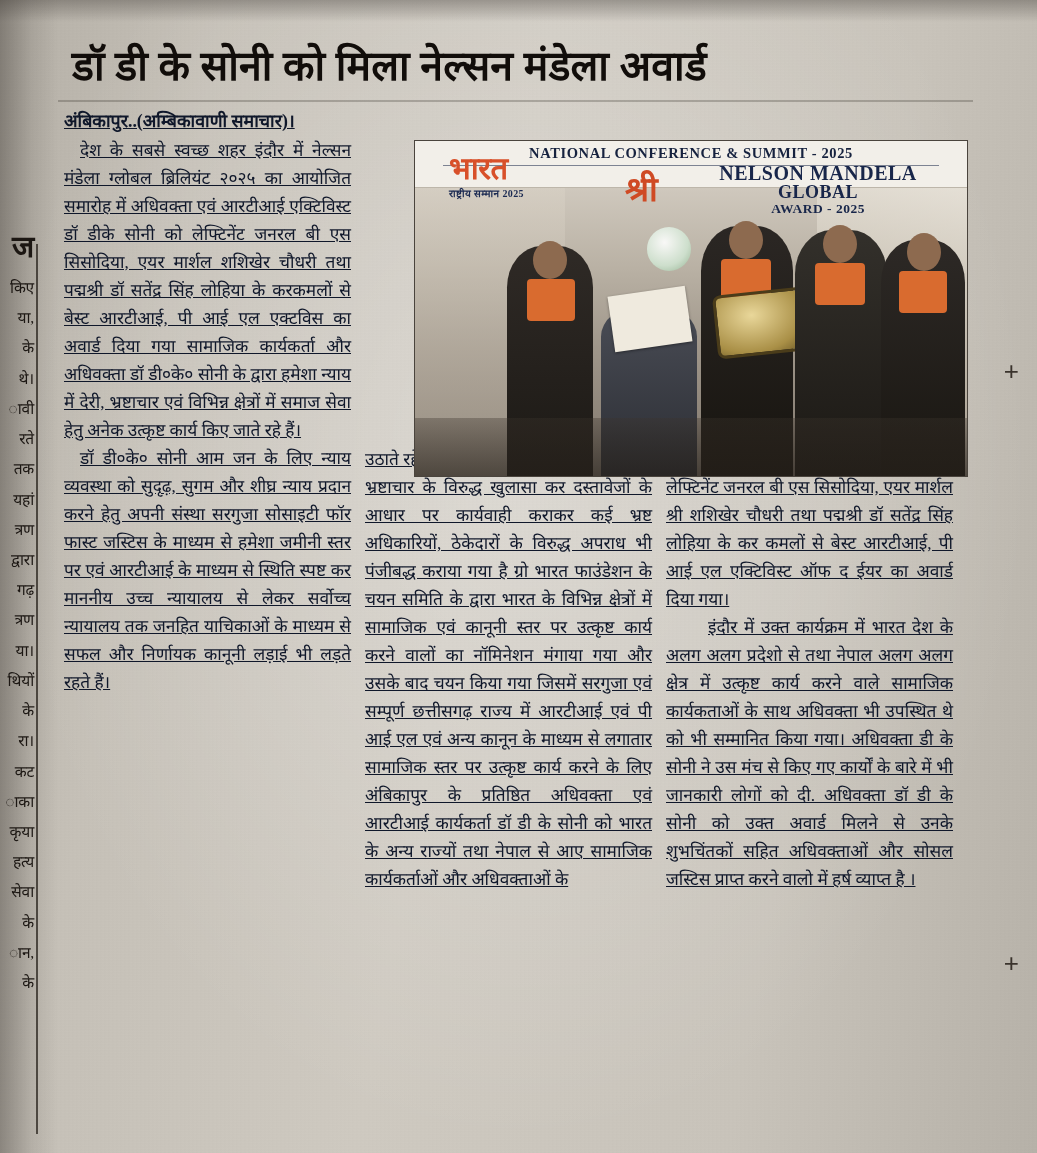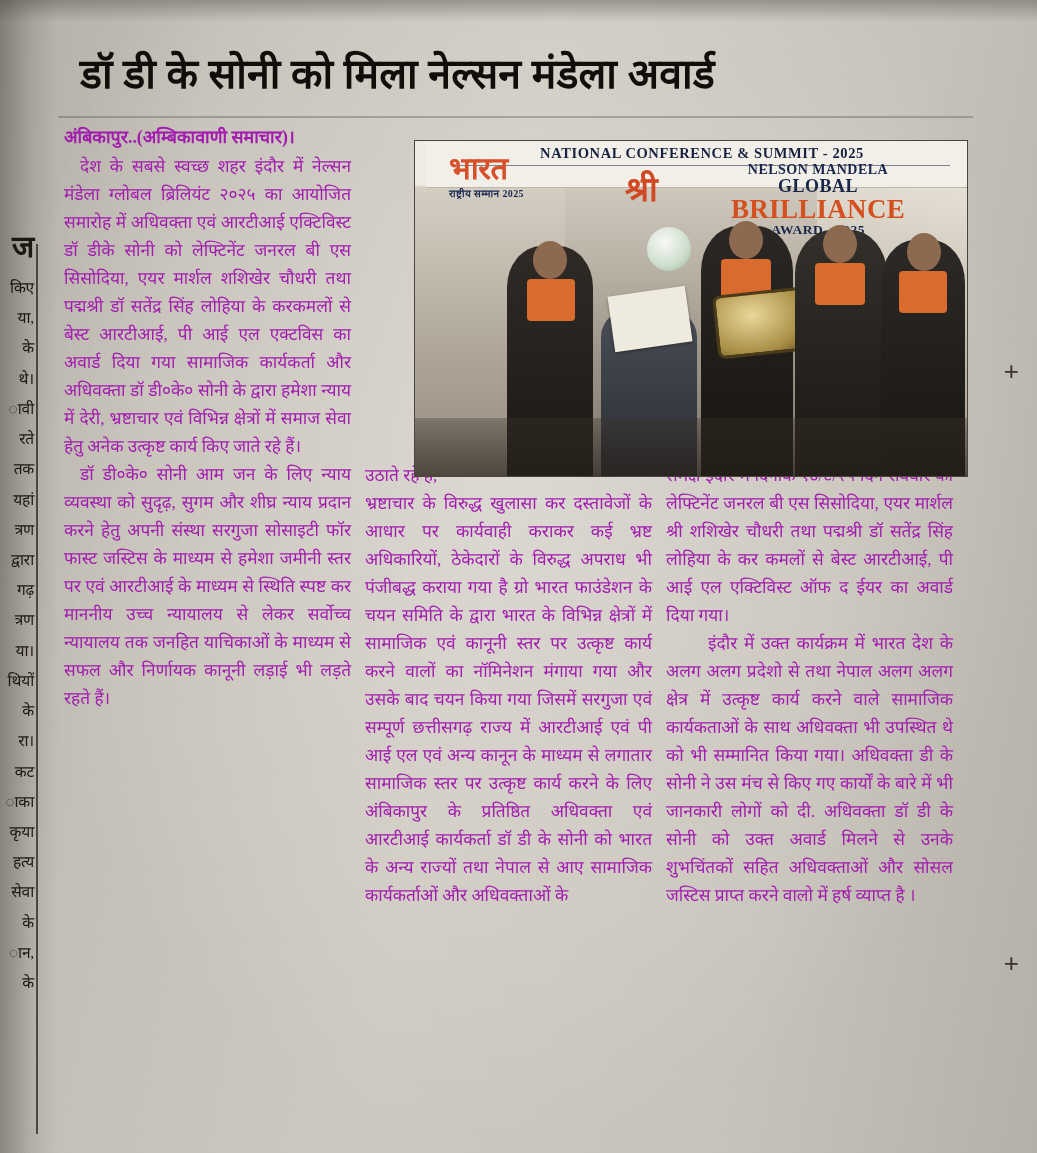"डॉ डी के सोनी को" h1#headline { margin: 12px -> 4px }
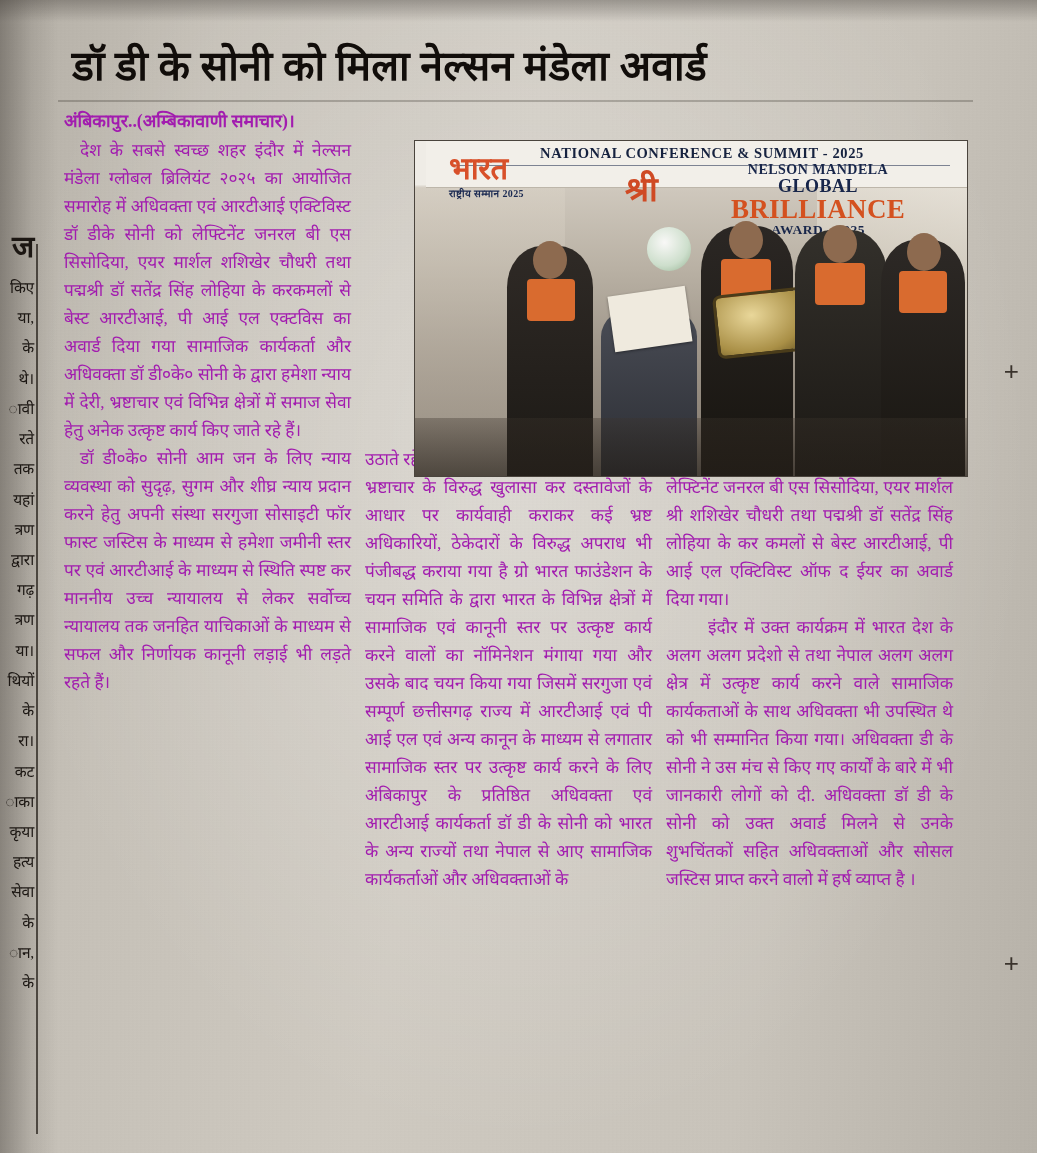"अंबिकापुर..(अम्बिकावाणी समाचार)।" .col { color: #a21caf -> #0f172a; text-decoration: none -> underline }
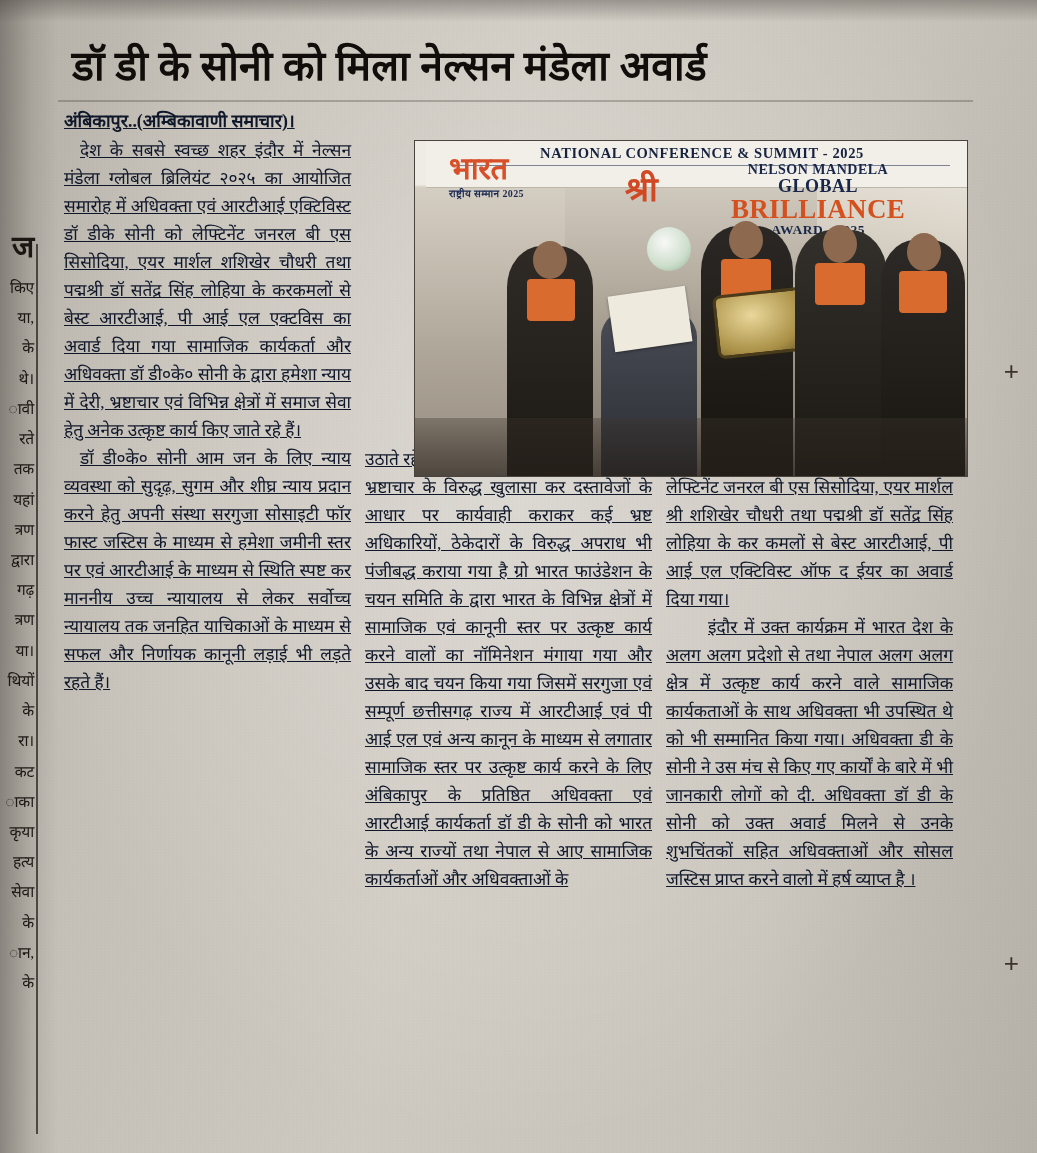"NATIONAL CONFERENCE & SUMMIT -" #photo-banner { margin-left: 11px -> none }
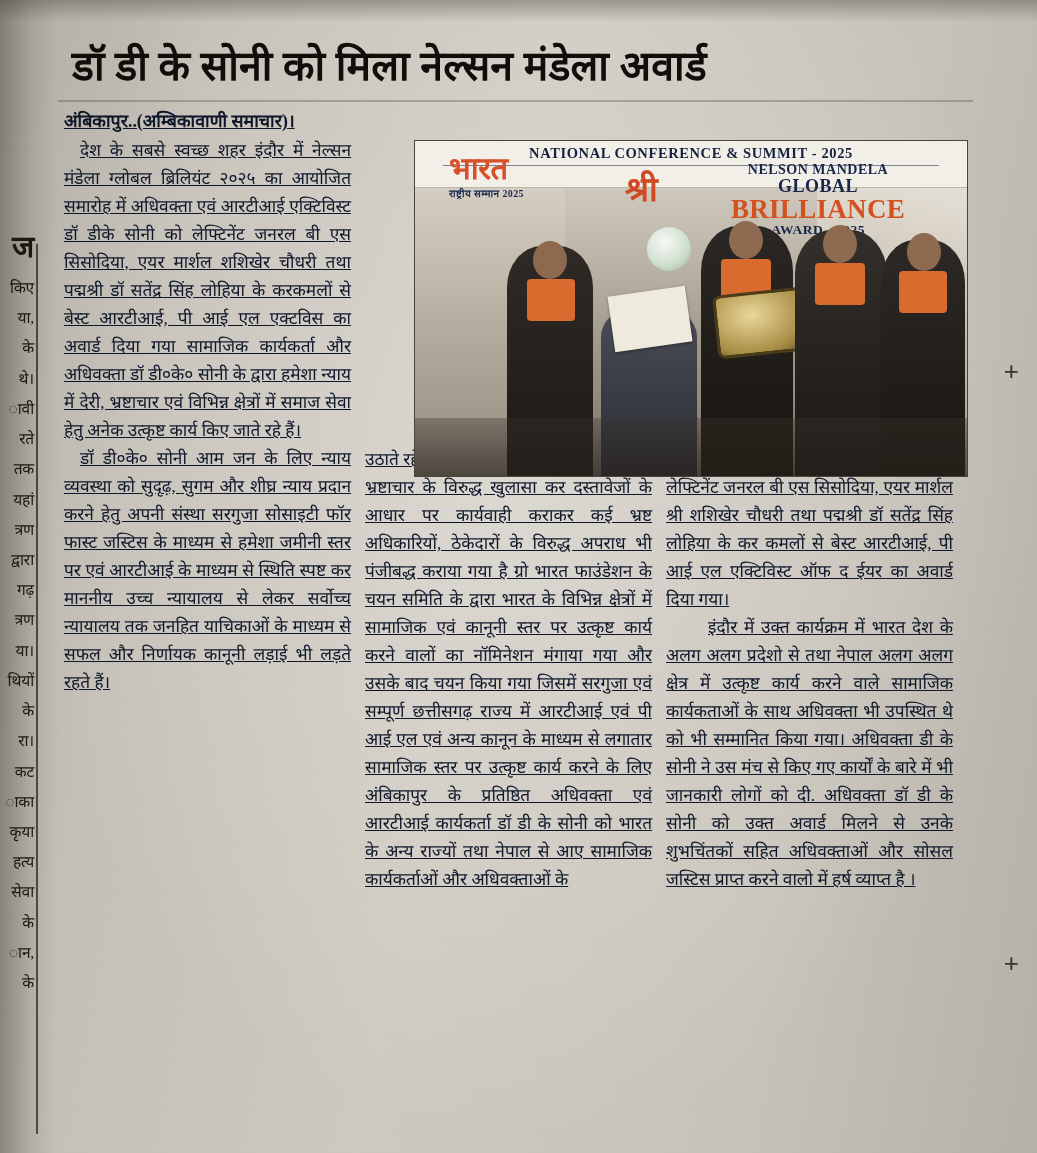"NELSON MANDELA" #award-title .l1 { font-size: 14px -> 20px }
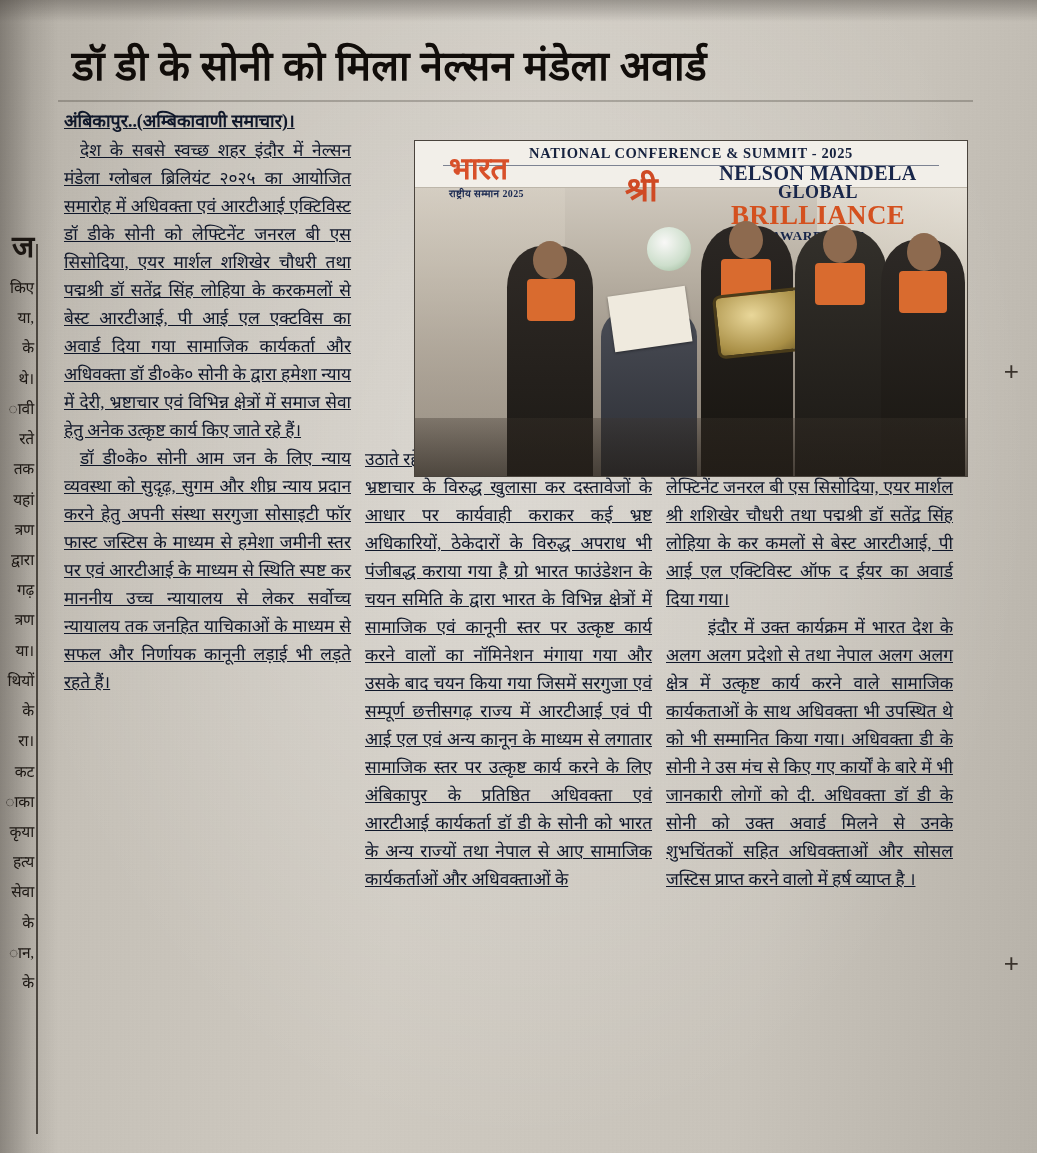"BRILLIANCE" div.l3 { html: <div>BRILLIANCE</div> -> none }
